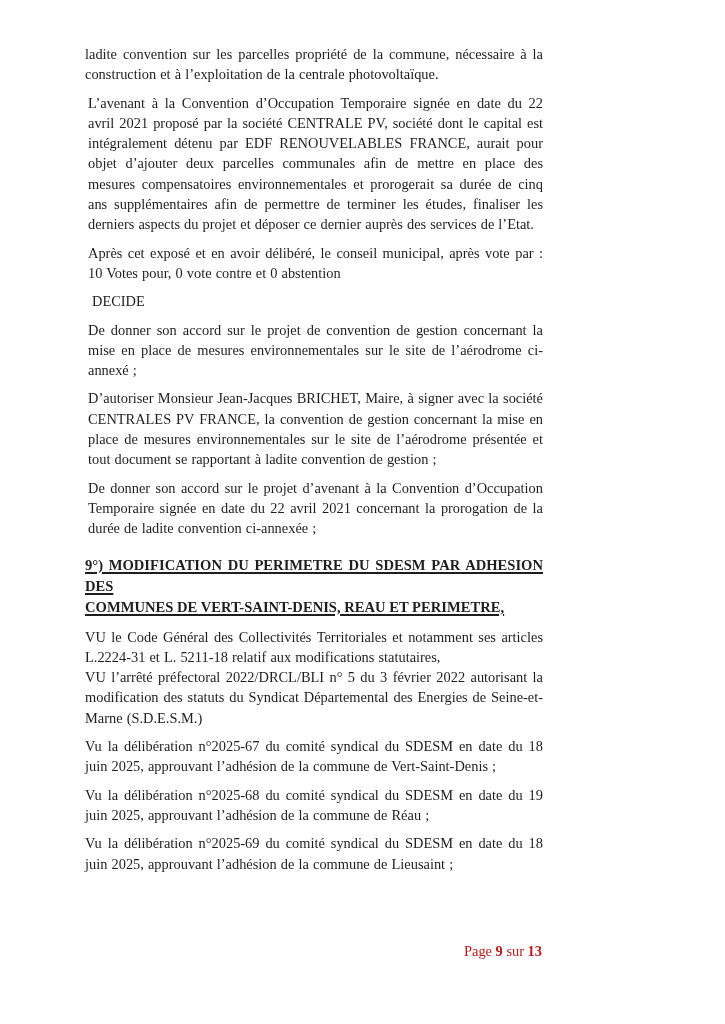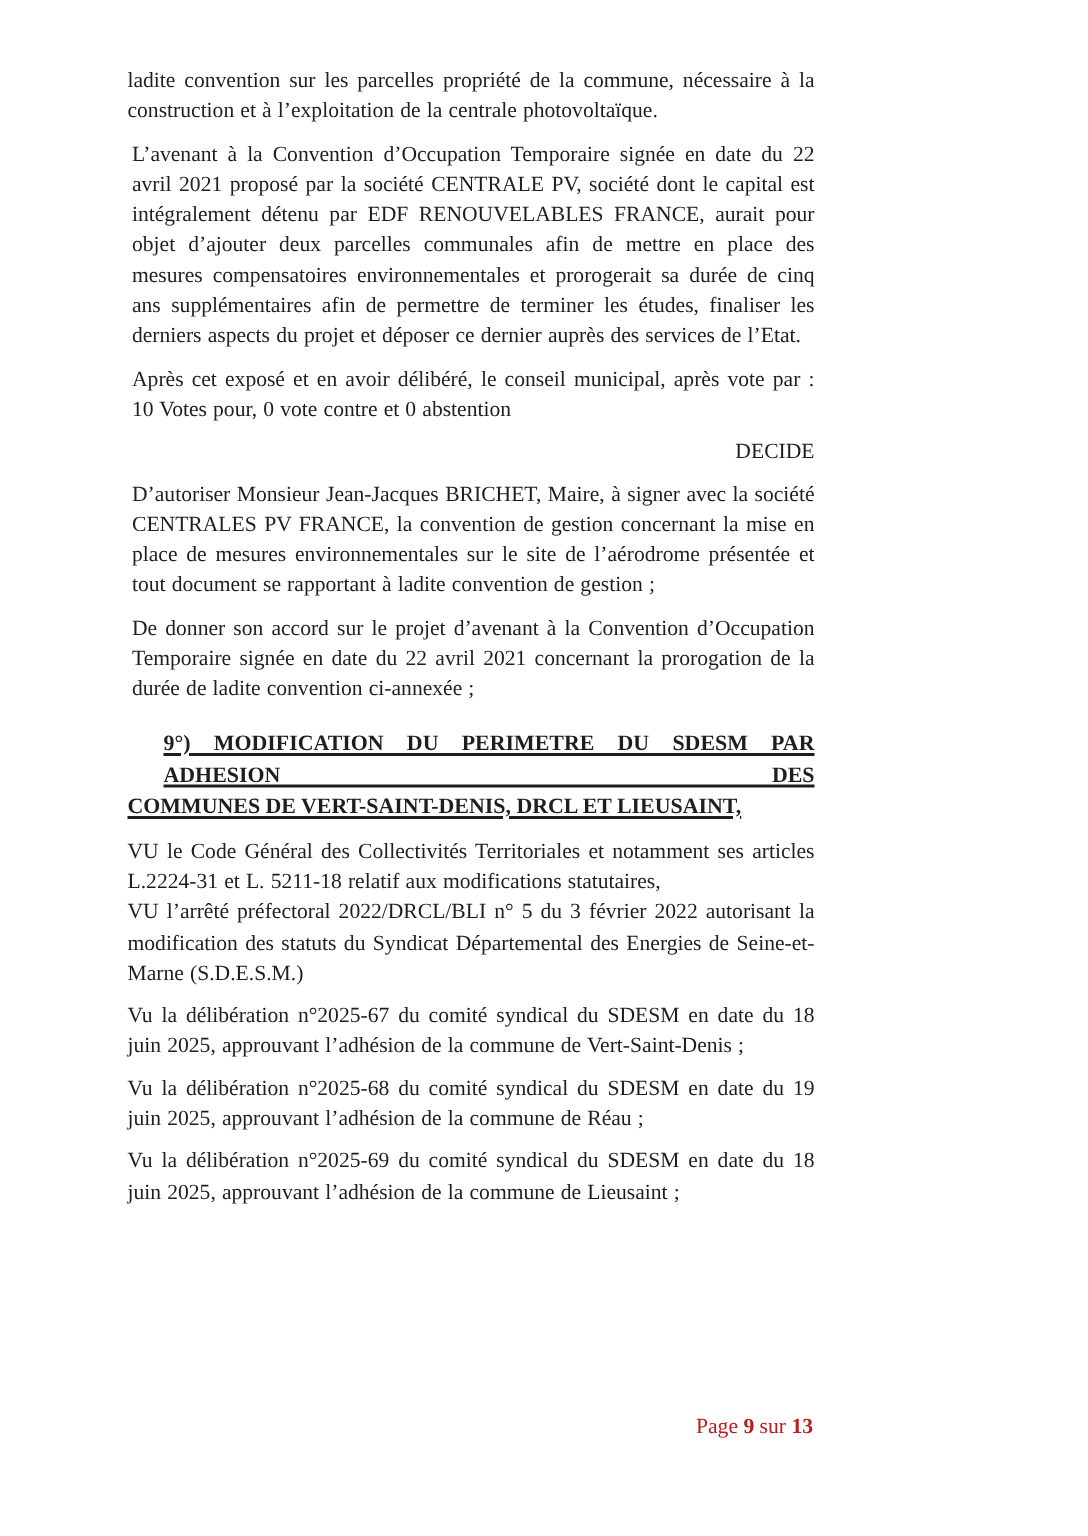"DECIDE" .para.decide { text-align: right -> left }
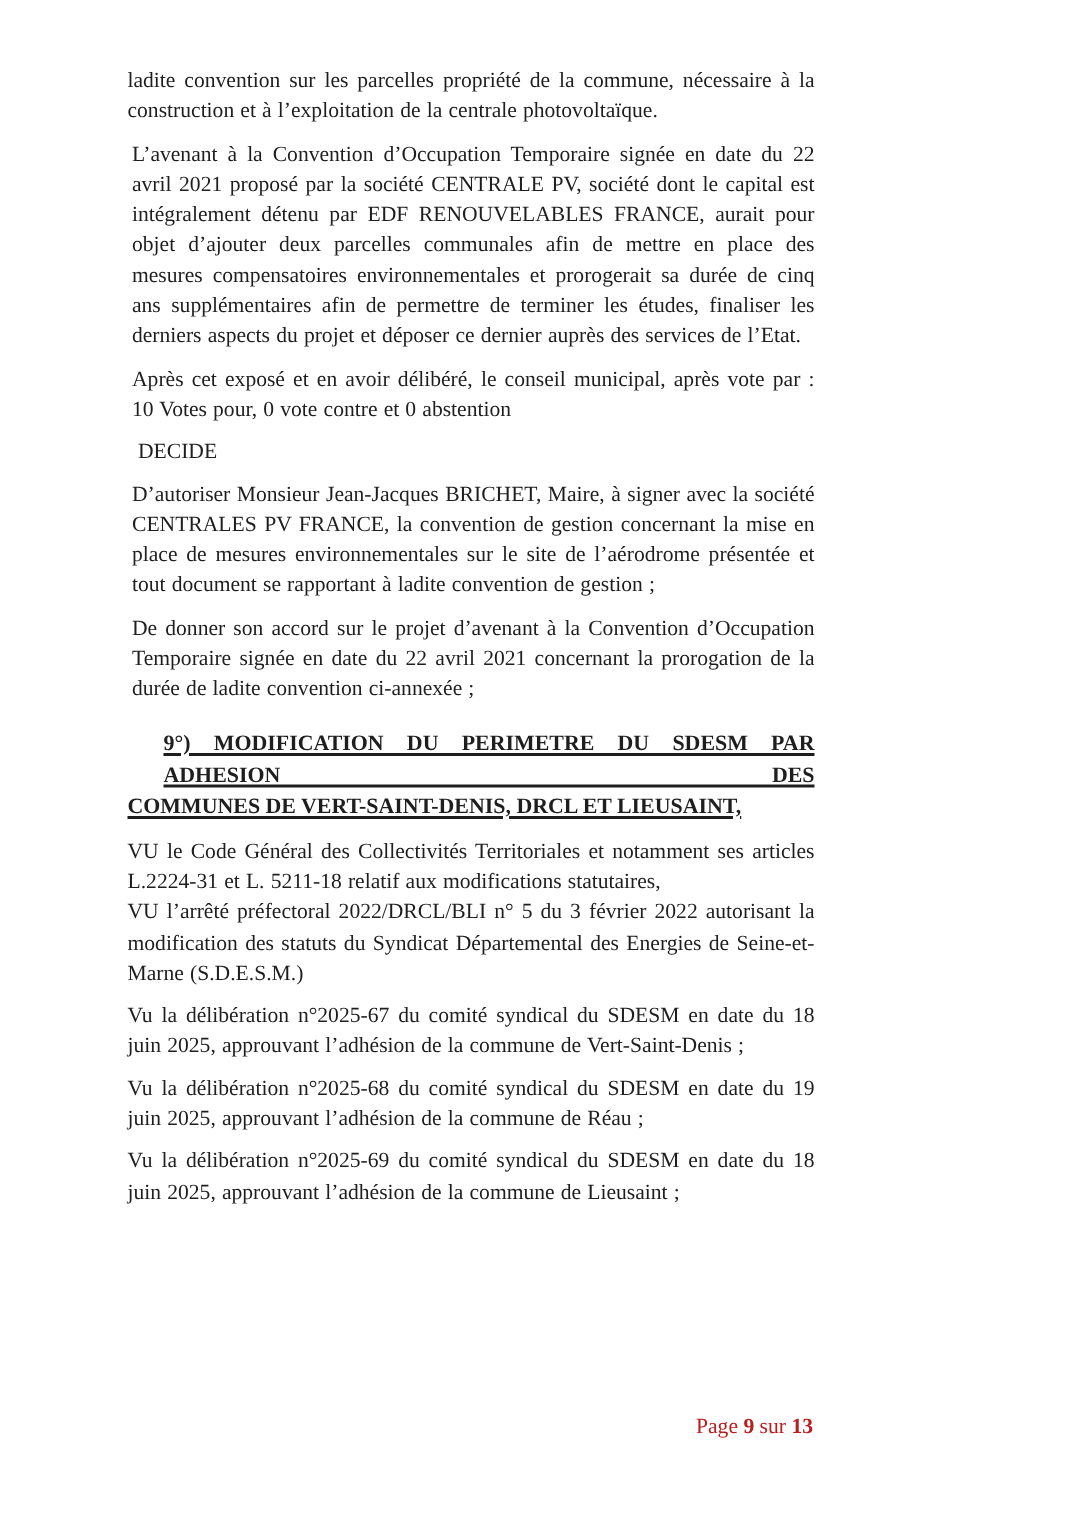"De donner son accord sur le projet de" p.para { html: none -> <p>De donner son accord sur le projet de convention de gestion concernant la mise en place de mesures environnementales sur le site de l’aérodrome ci-annexé ;</p> }
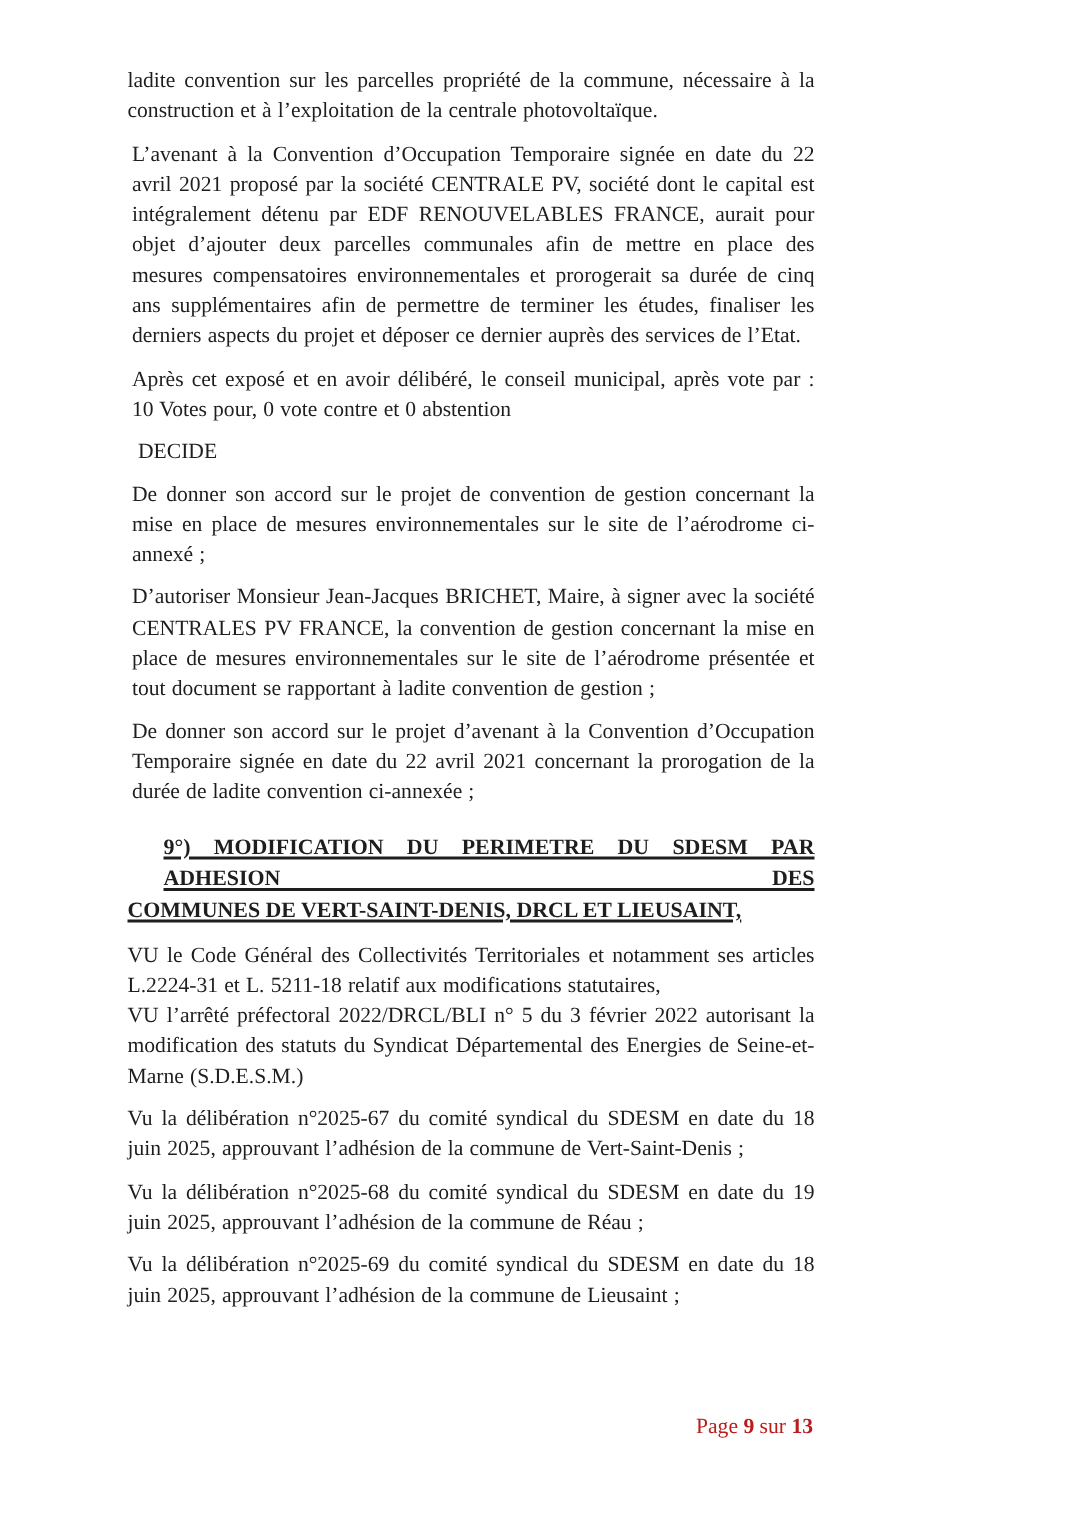"9°) MODIFICATION DU PERIMETRE DU" .heading .h-line.full { margin-left: 24px -> none }
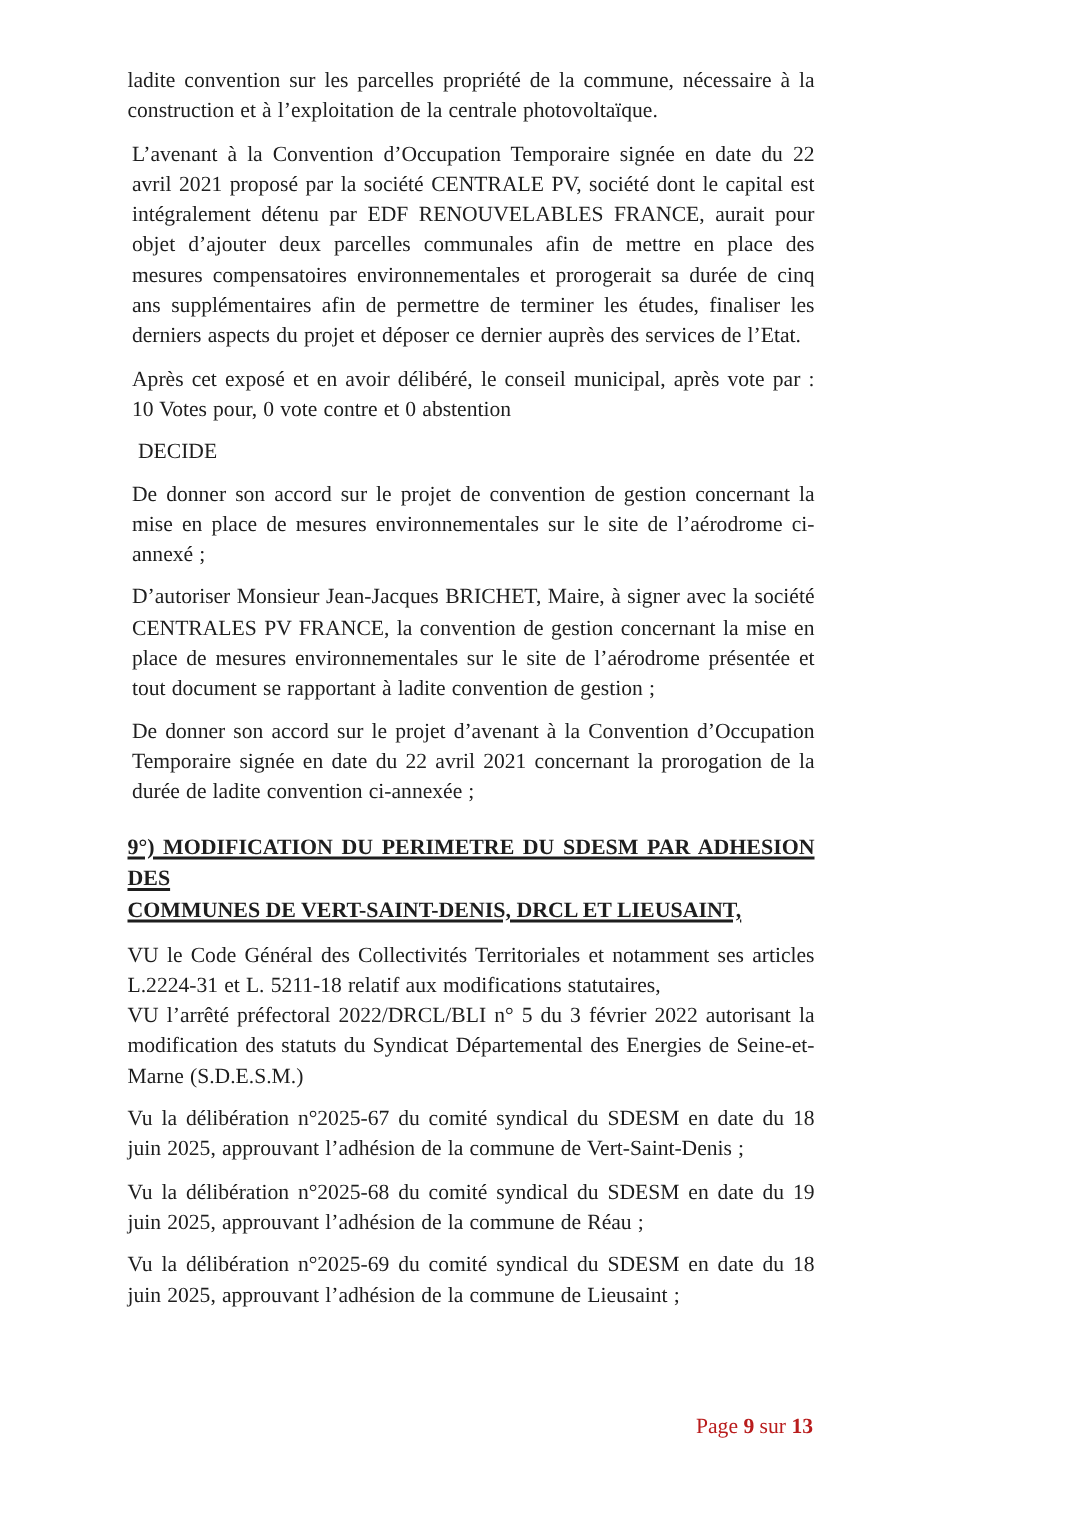"COMMUNES DE VERT-SAINT-DENIS, DRCL ET" span.h-line { text: DRCL ET LIEUSAINT -> REAU ET PERIMETRE }
